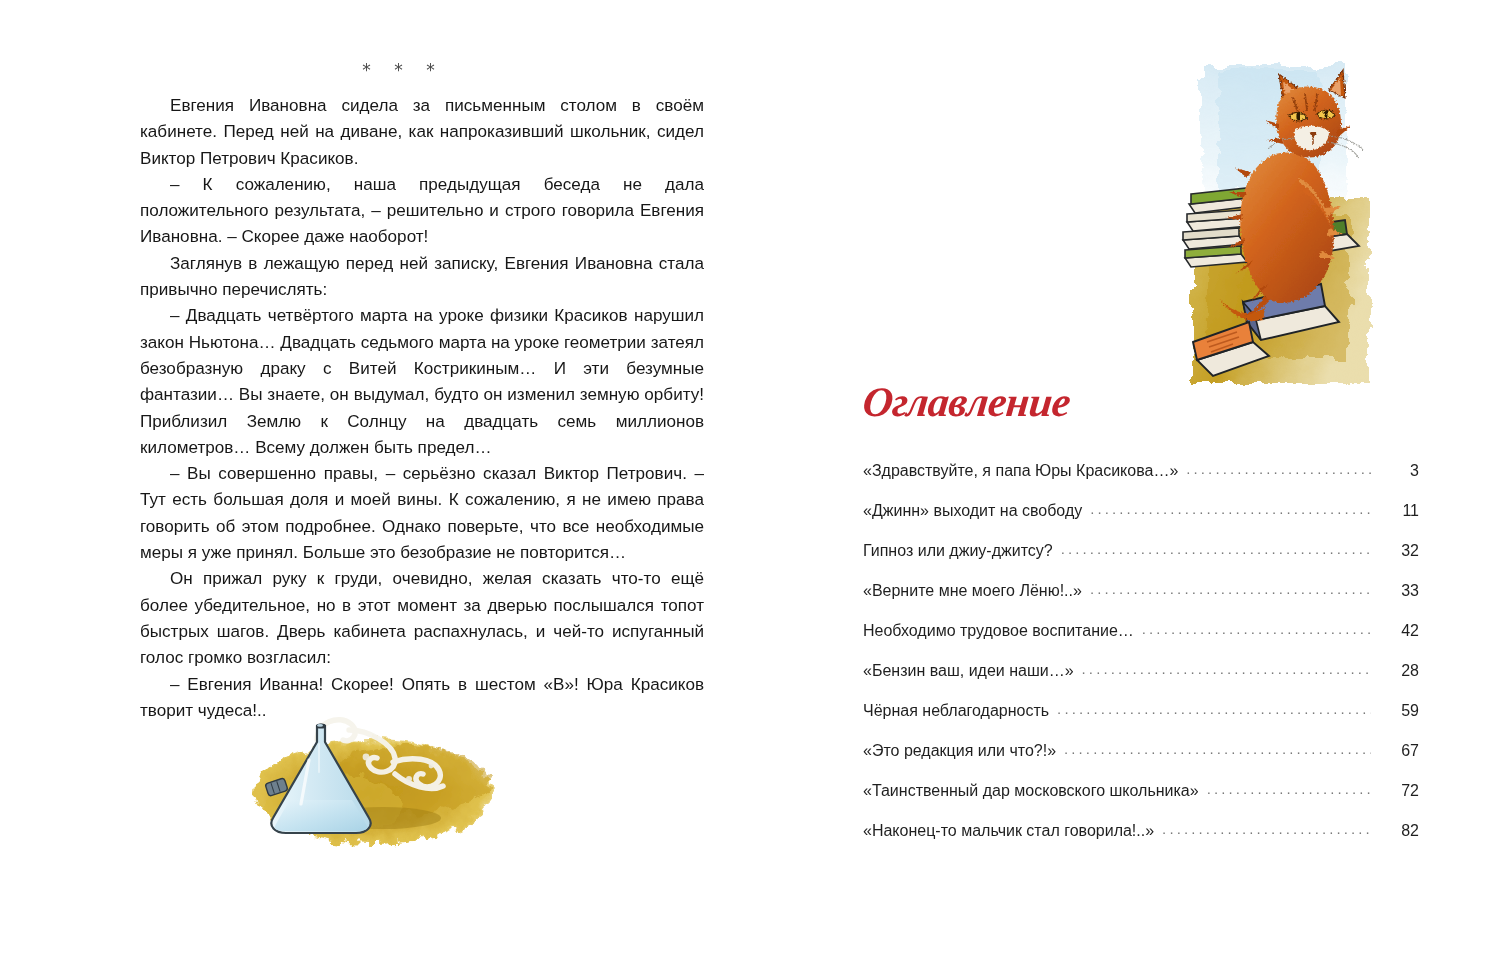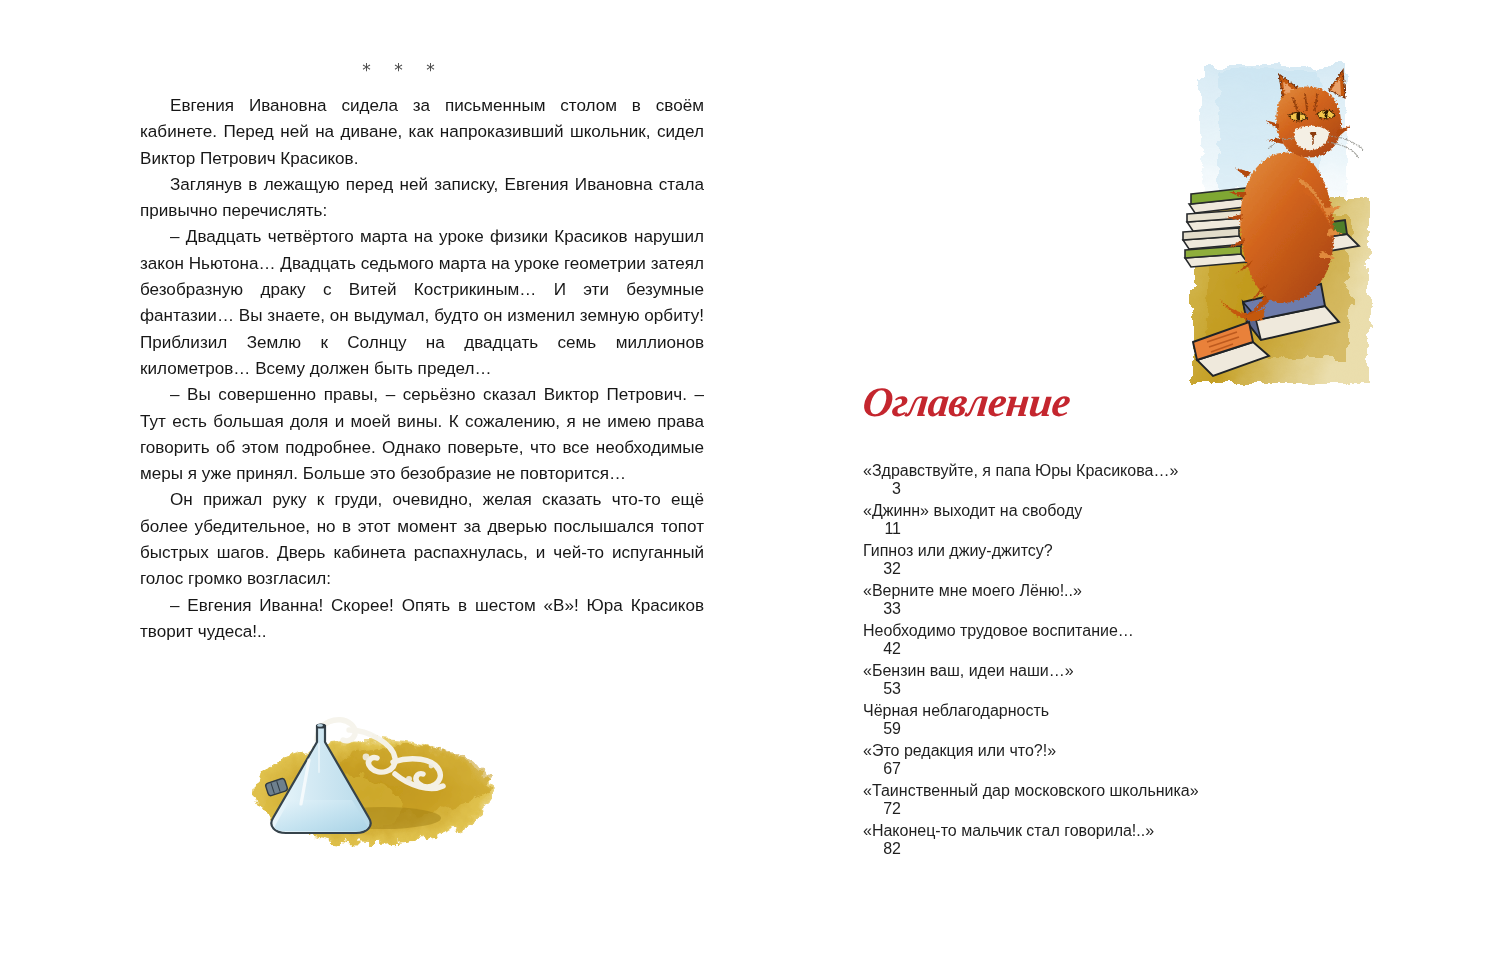"– К сожалению, наша предыдущая" p { html: none -> <p>– К сожалению, наша предыдущая беседа не дала положительного результата, – решительно и строго говорила Евгения Ивановна. – Скорее даже наоборот!</p> }
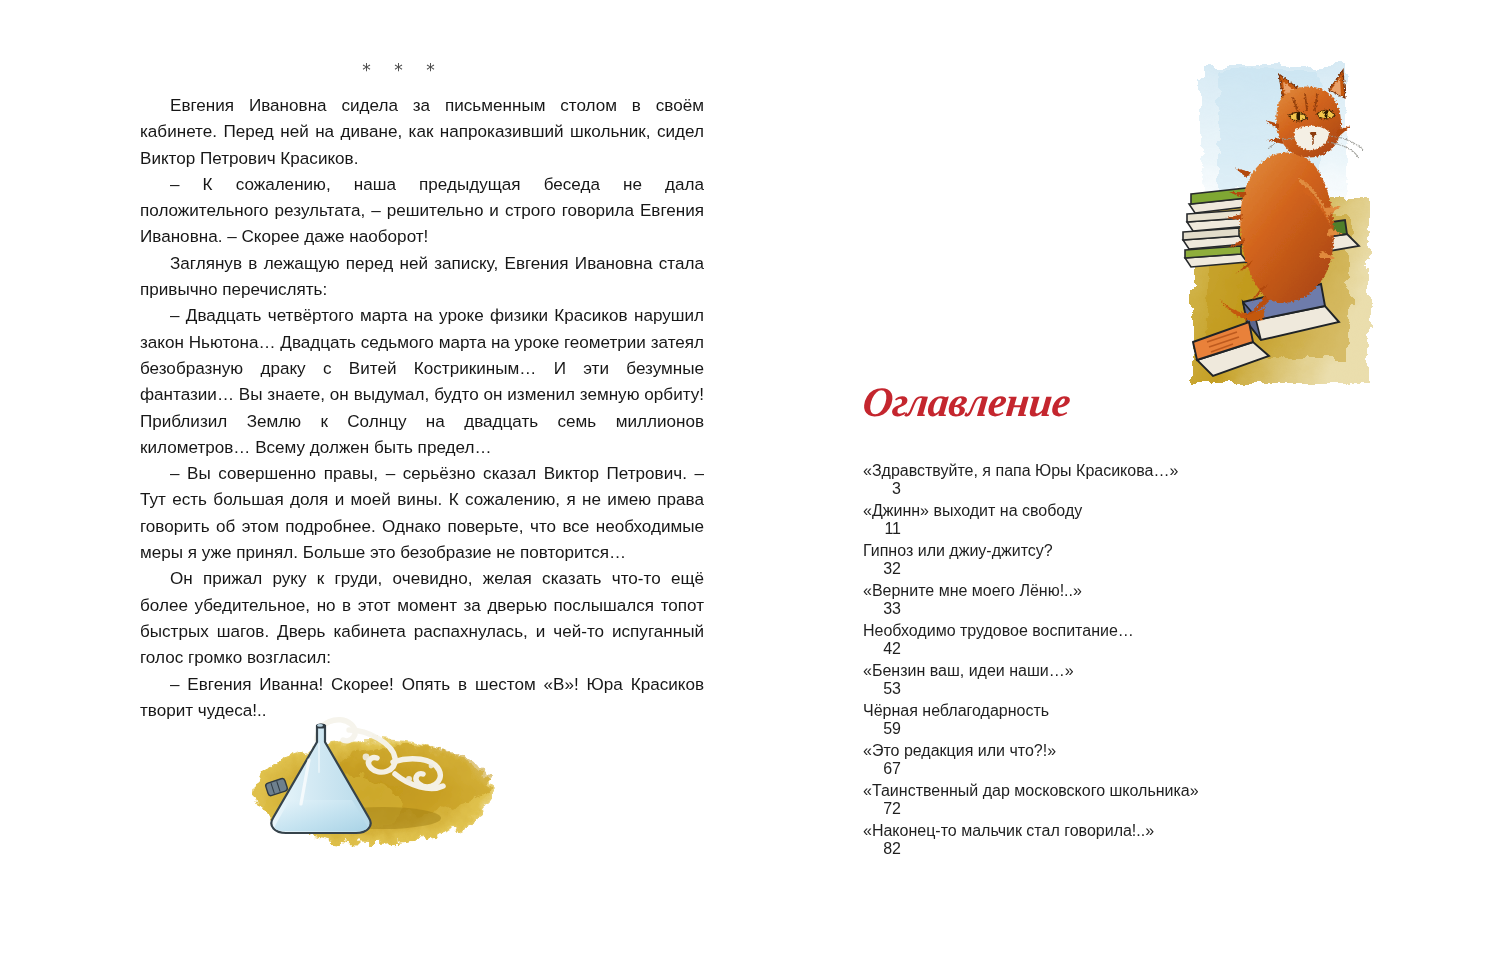"«Здравствуйте, я папа Юры Красикова…»" .toc-row { flex-direction: column -> none }
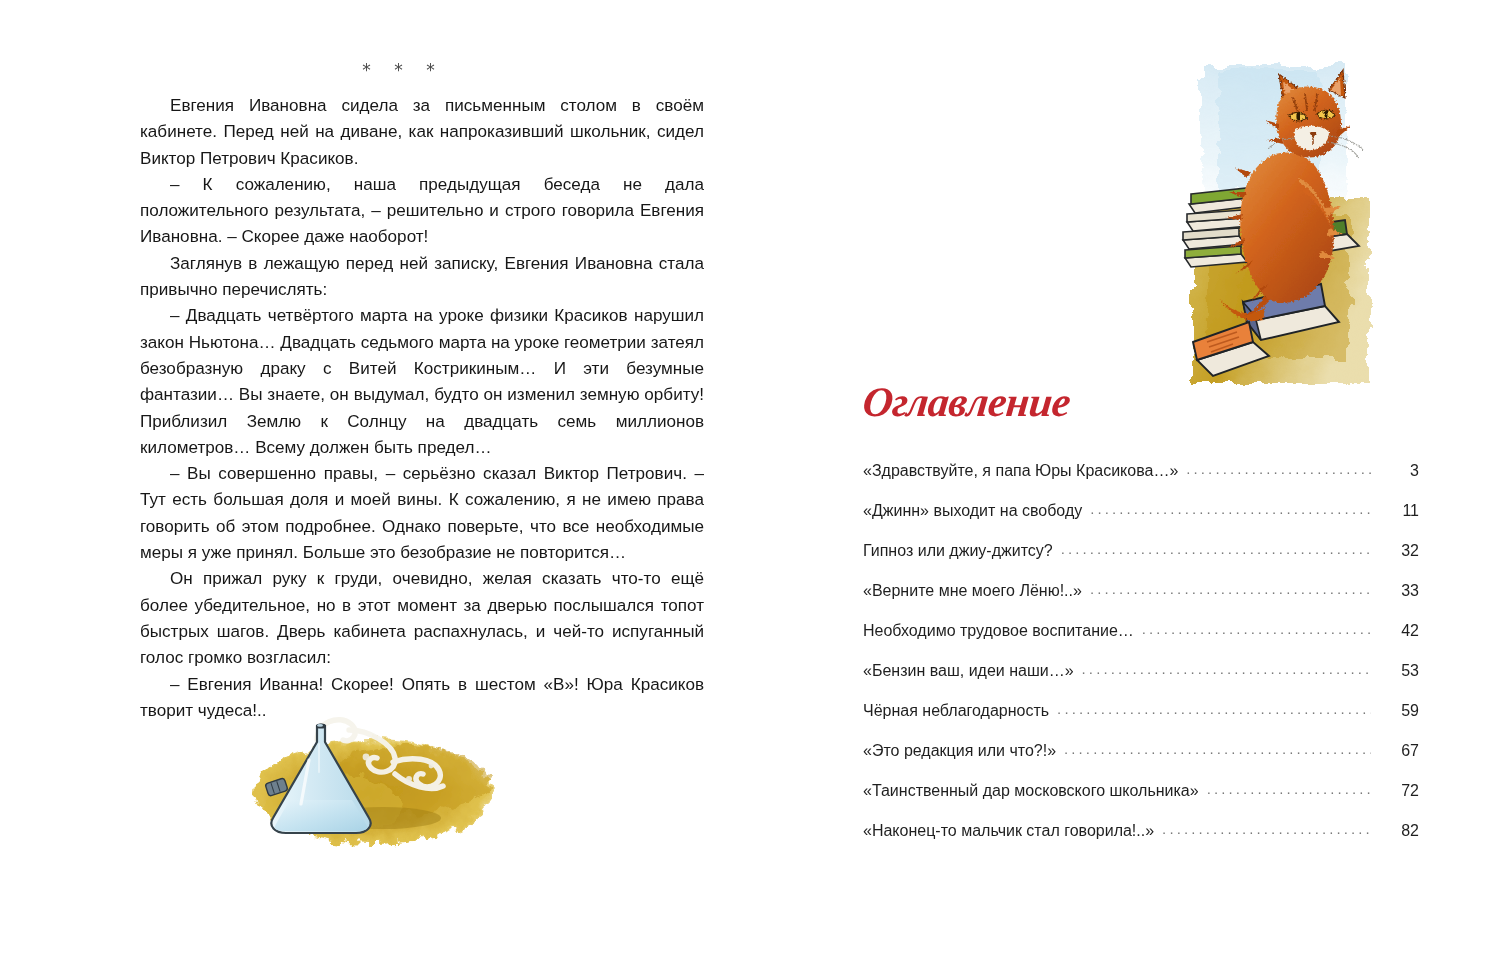"53" span.toc-page { text: 53 -> 28 }
